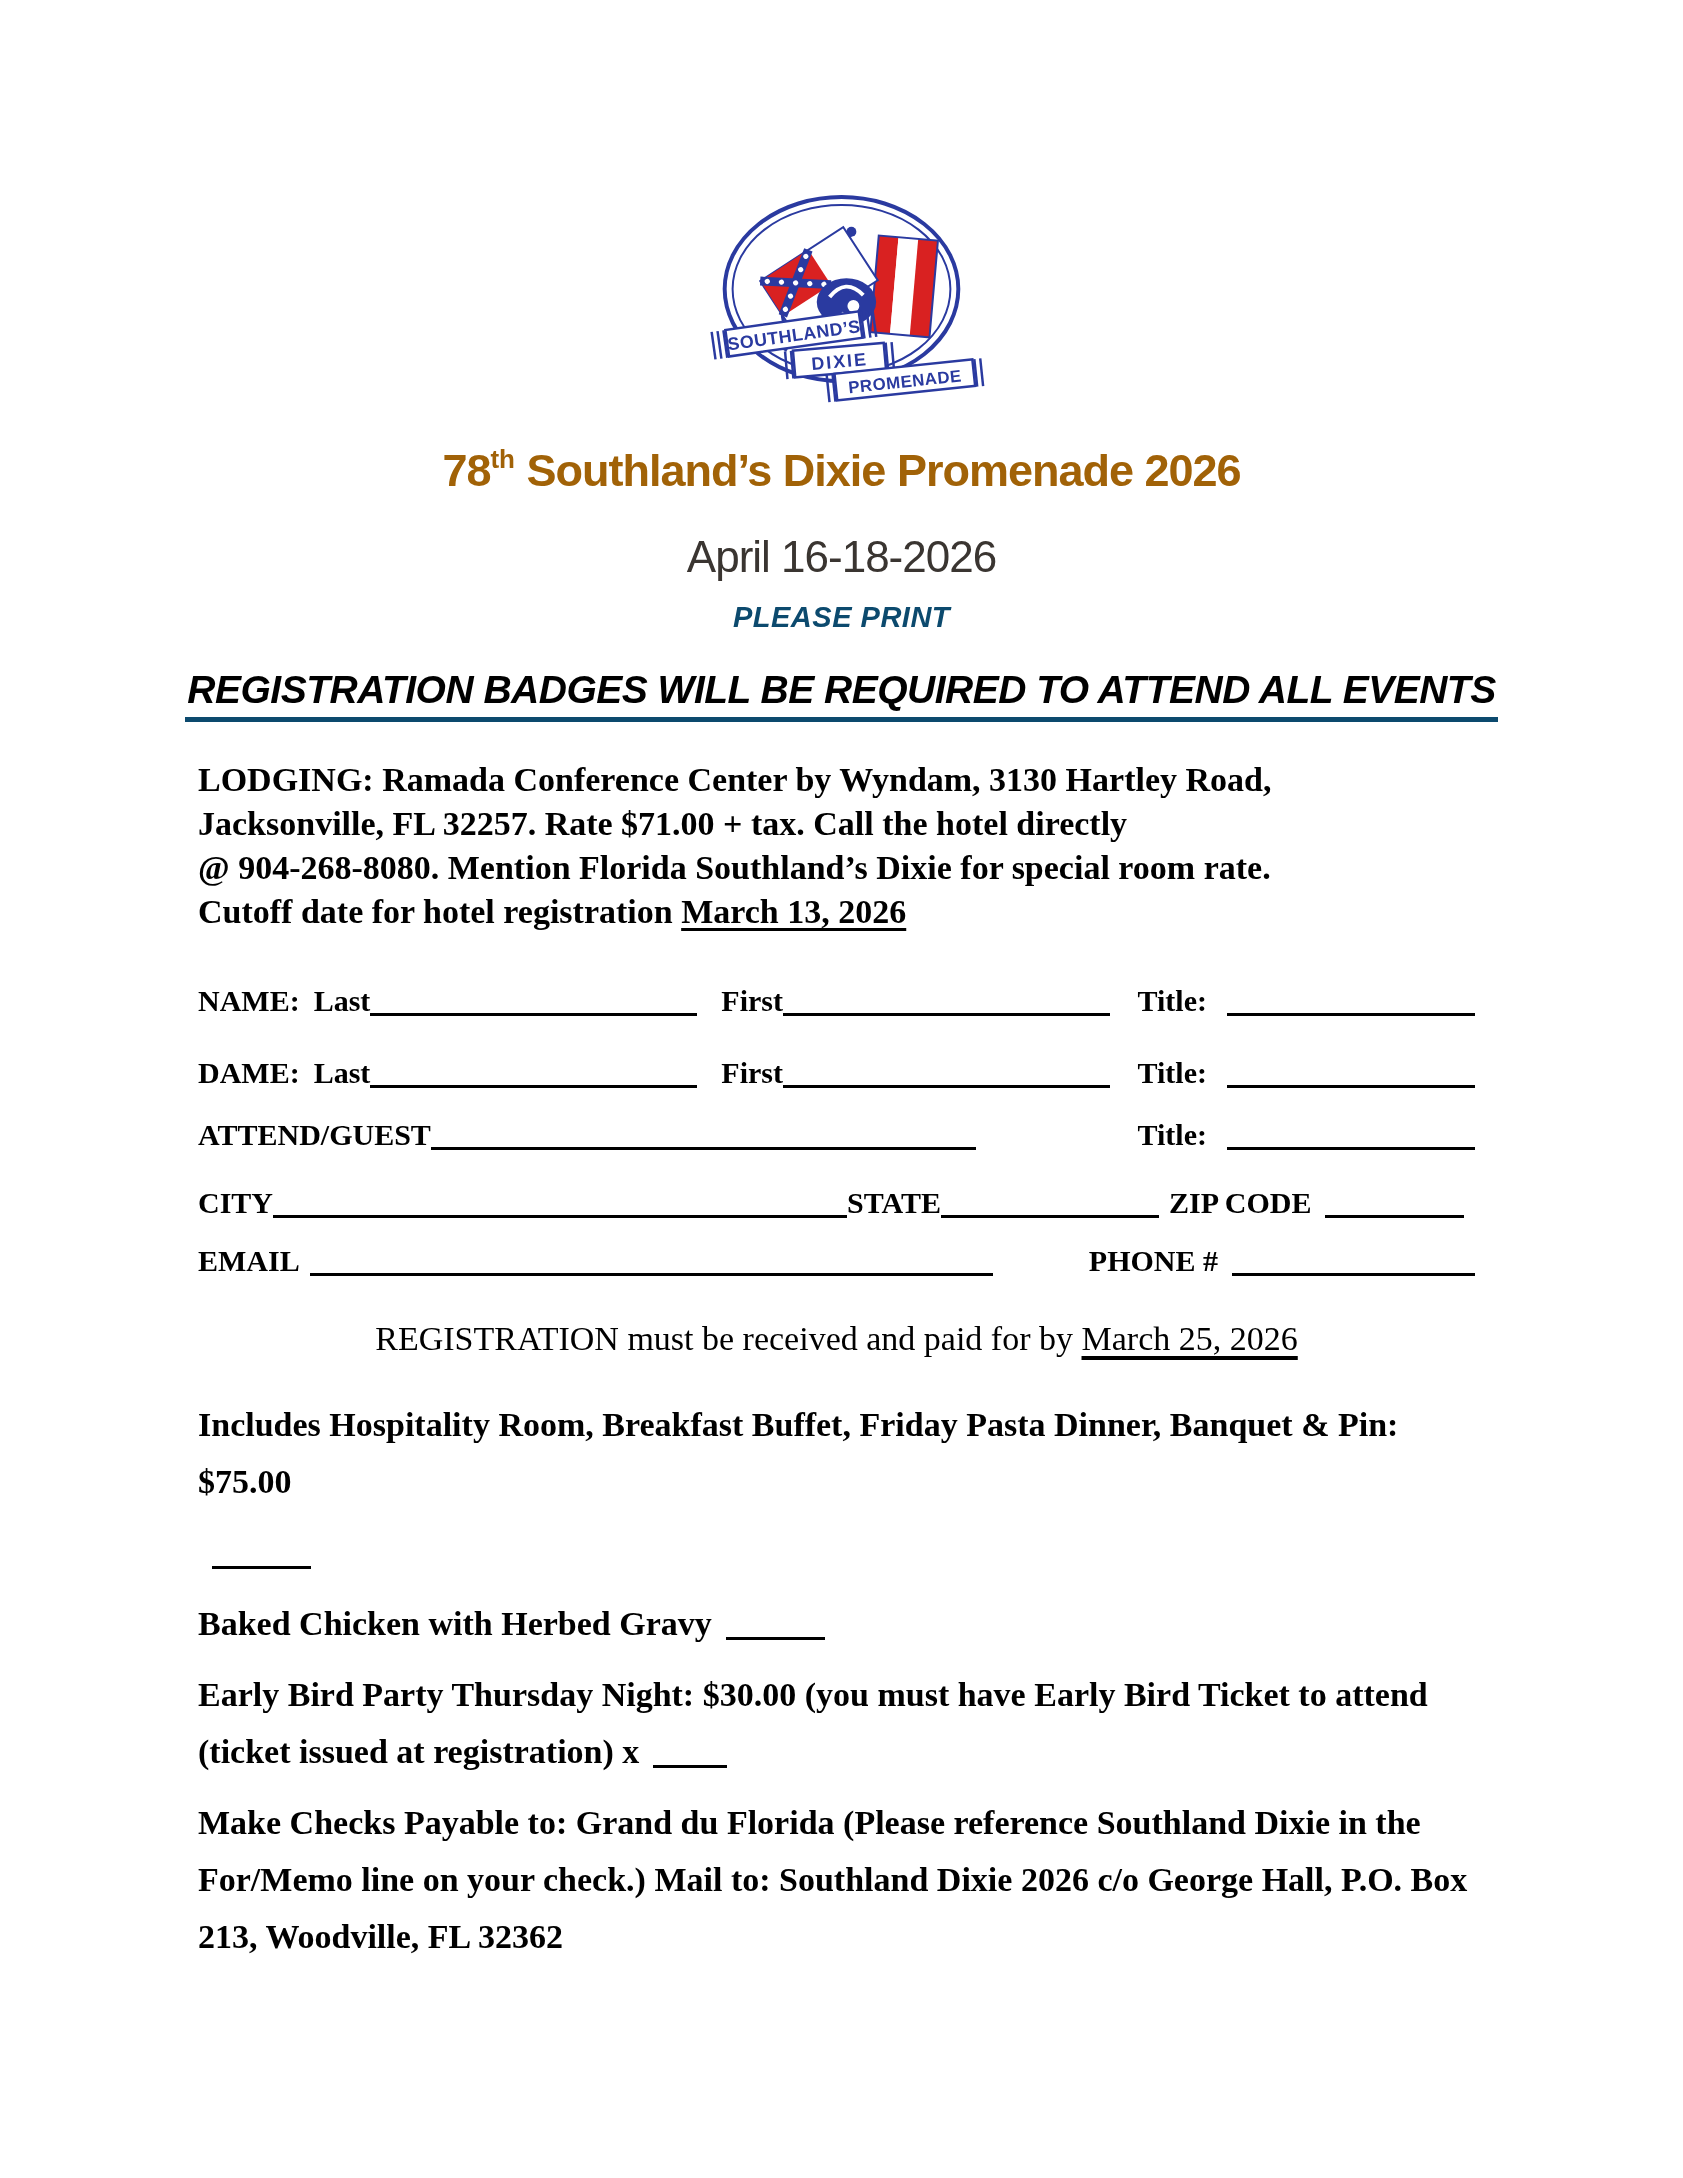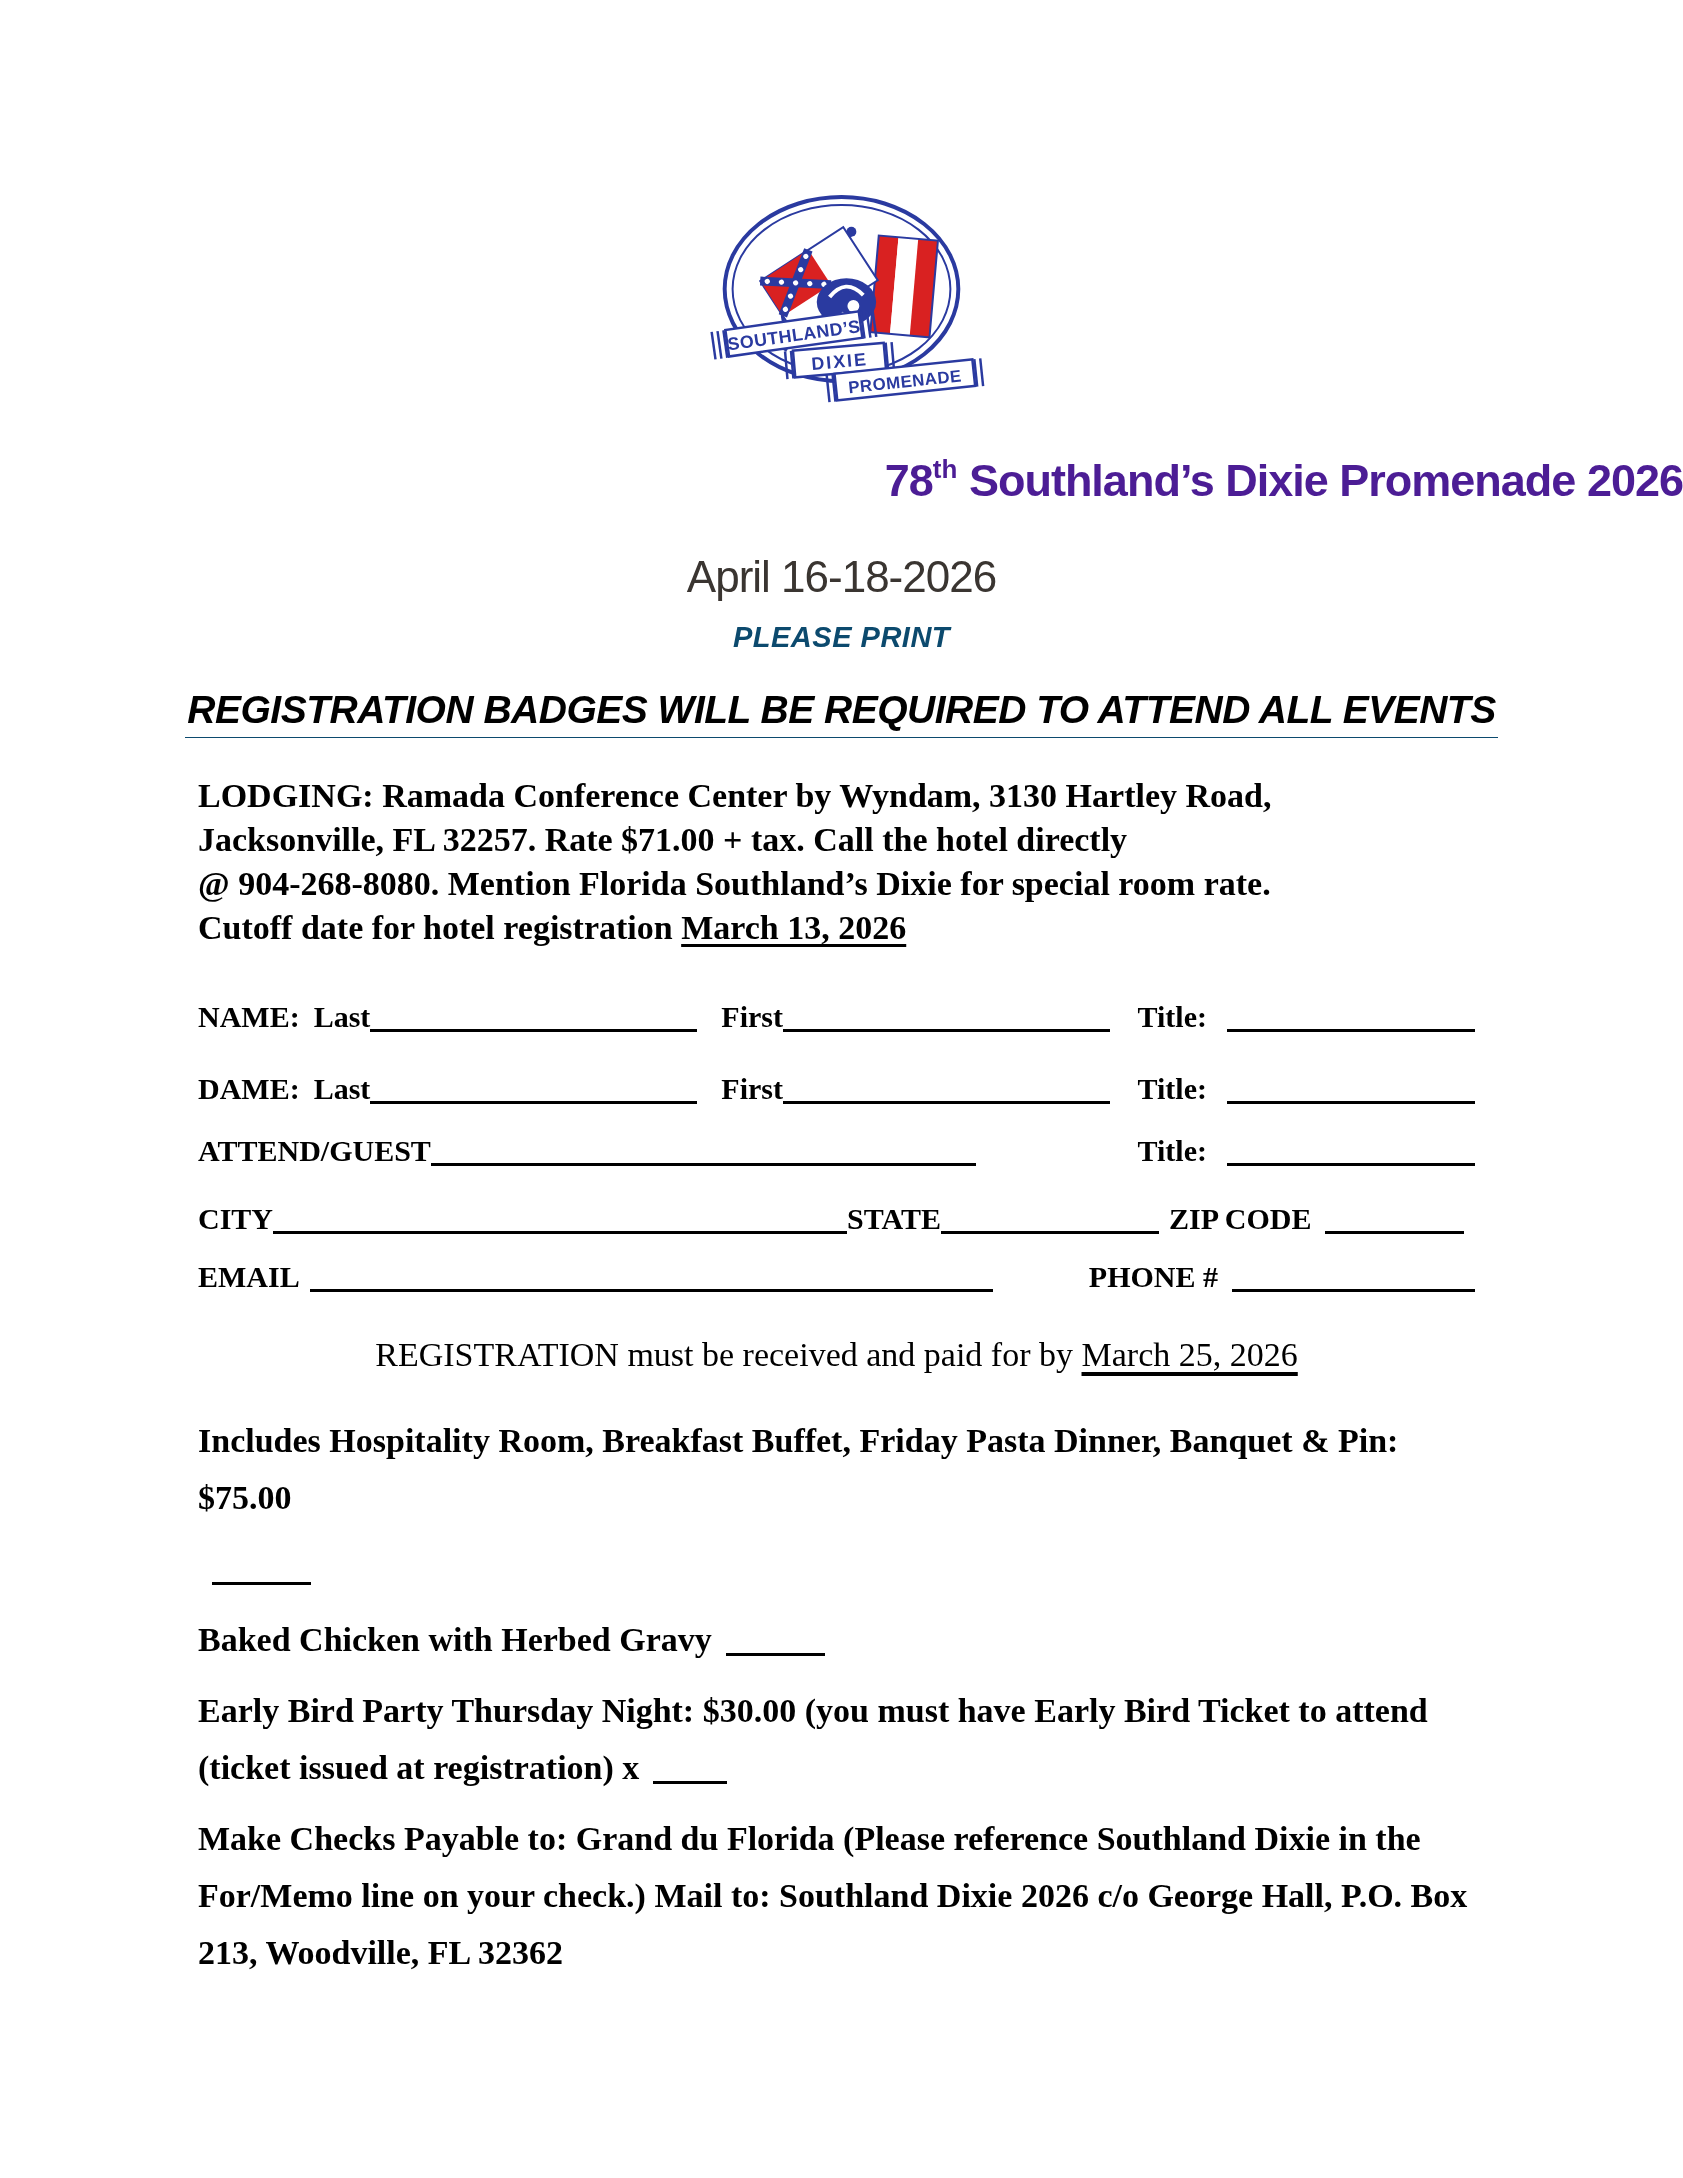"78th Southland’s Dixie Promenade 2026" .title { color: #4c1d95 -> #a16207; line-height: 71px -> 51px; text-align: right -> center }
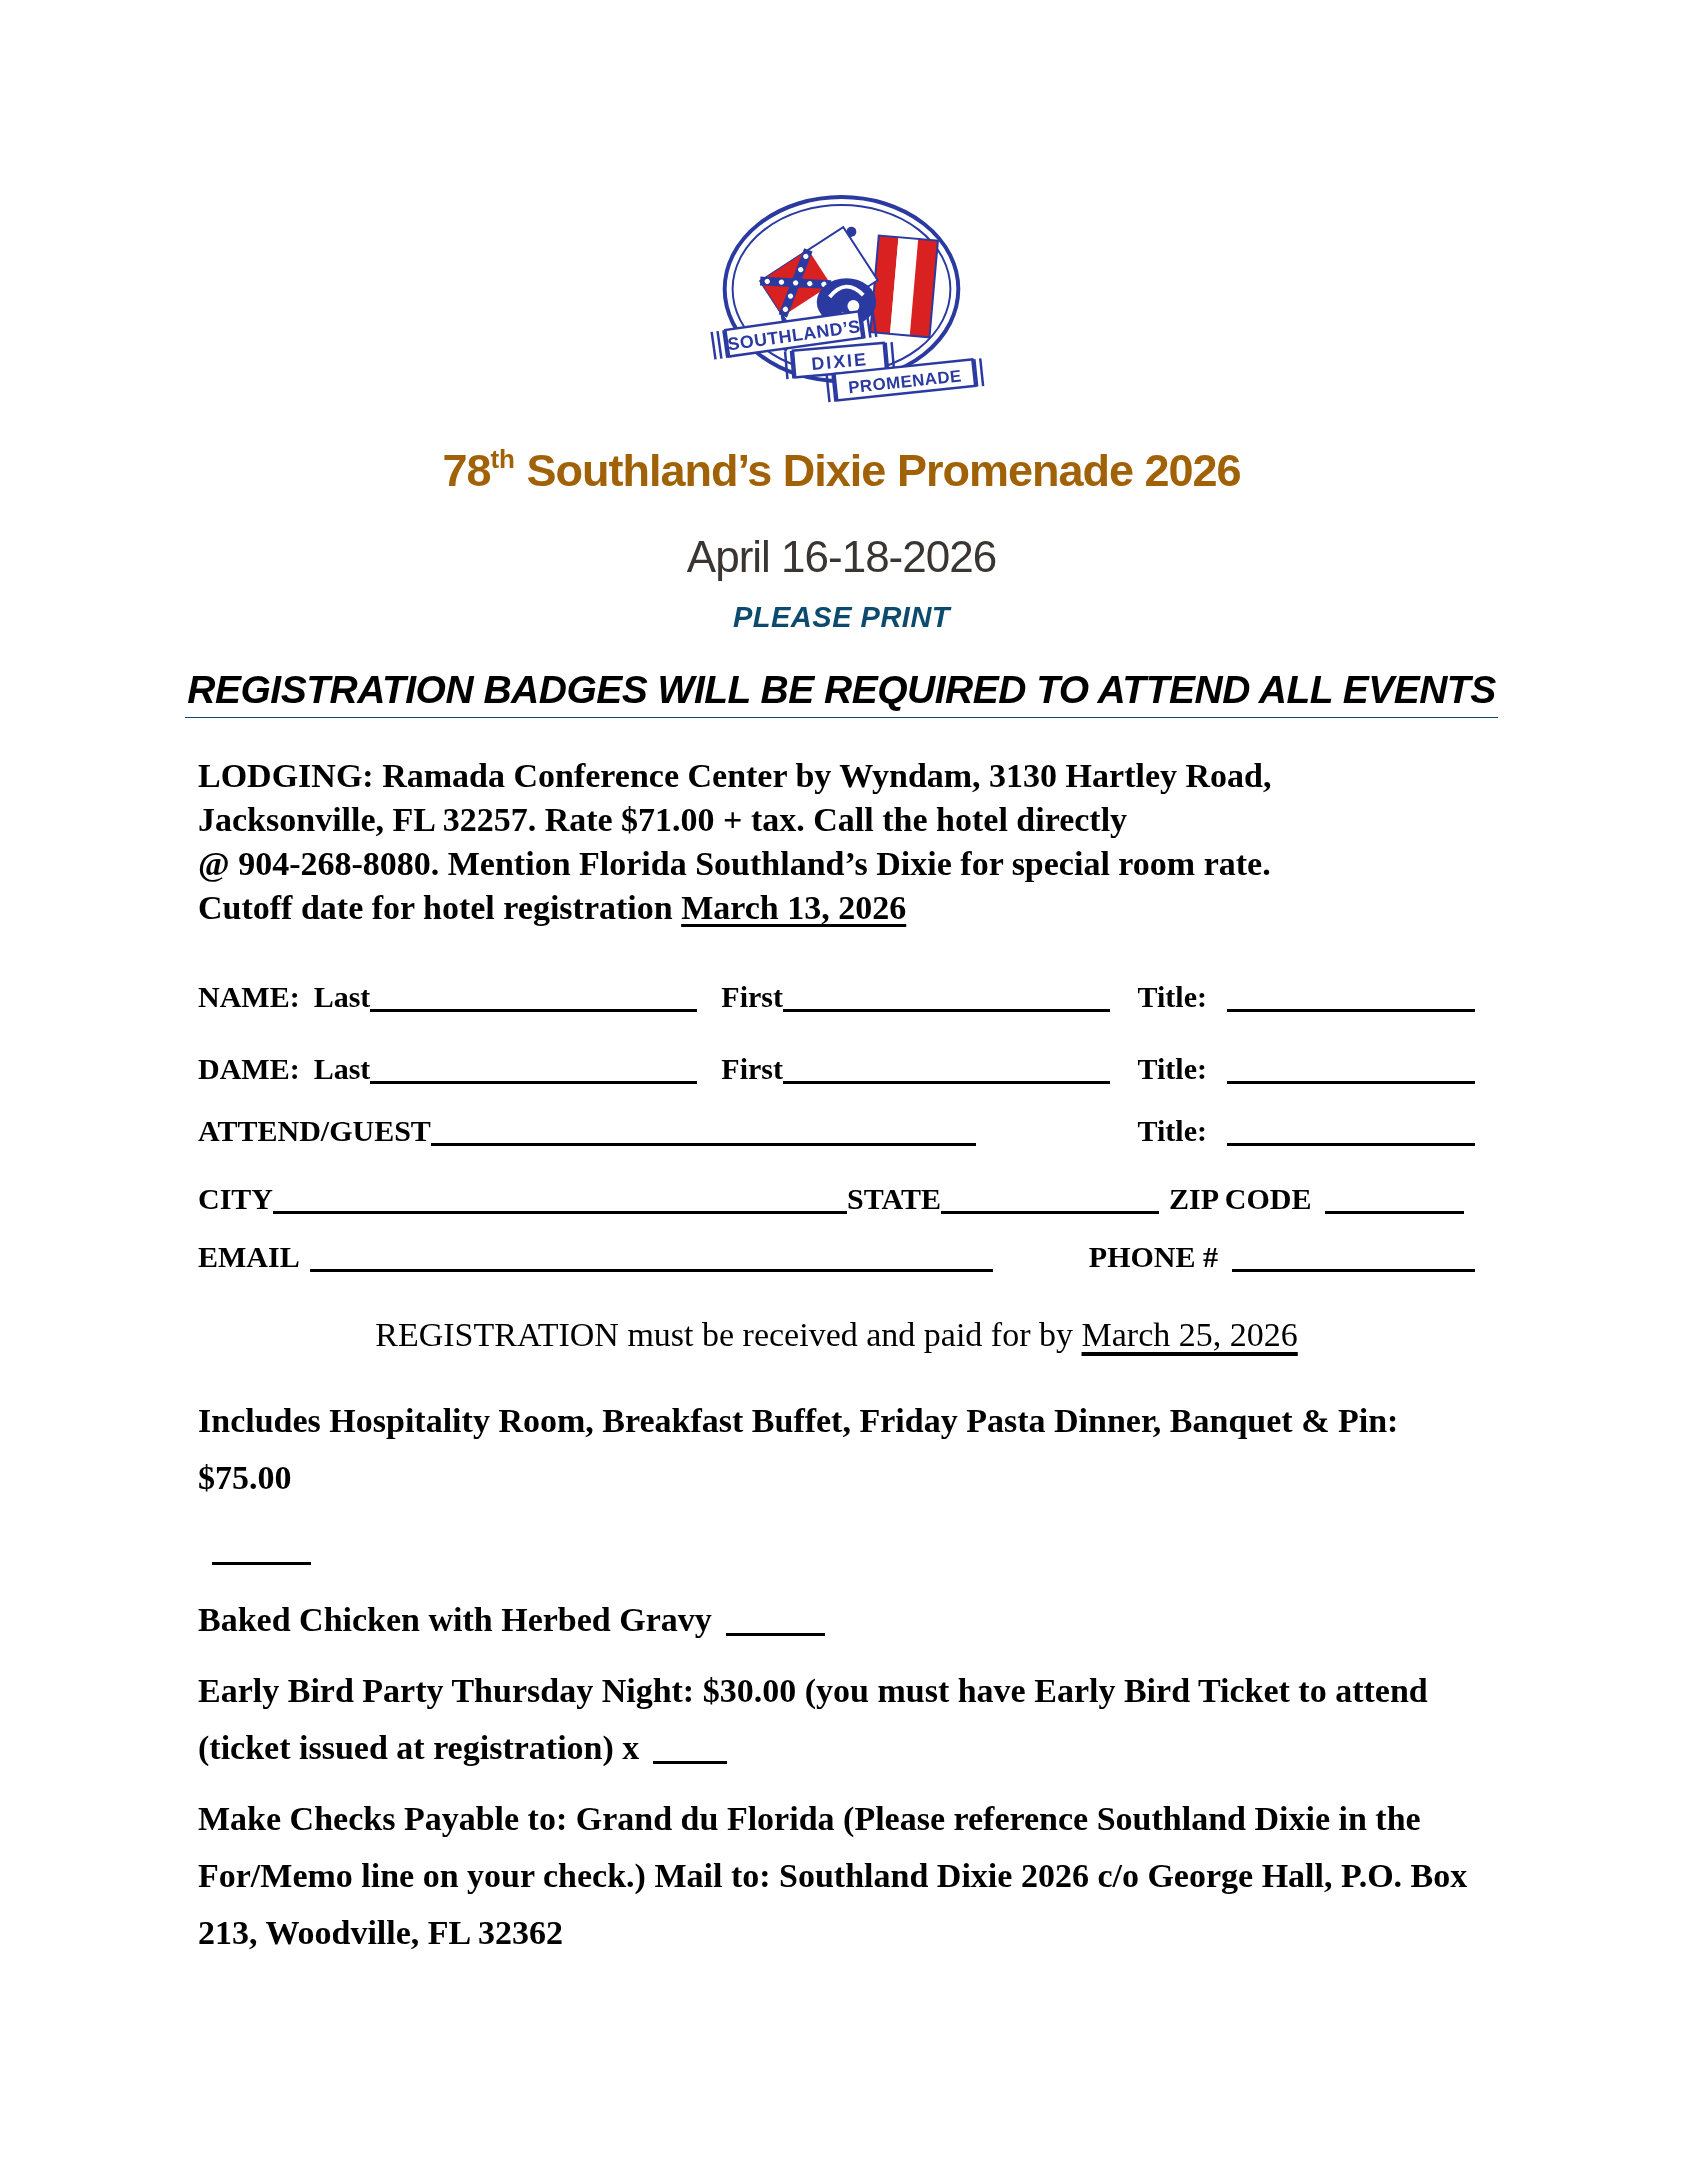"REGISTRATION BADGES WILL BE REQUIRED" .badges .badges-inner { border-bottom: 1px solid #0c4a6e -> 5px solid #0c4a6e }
